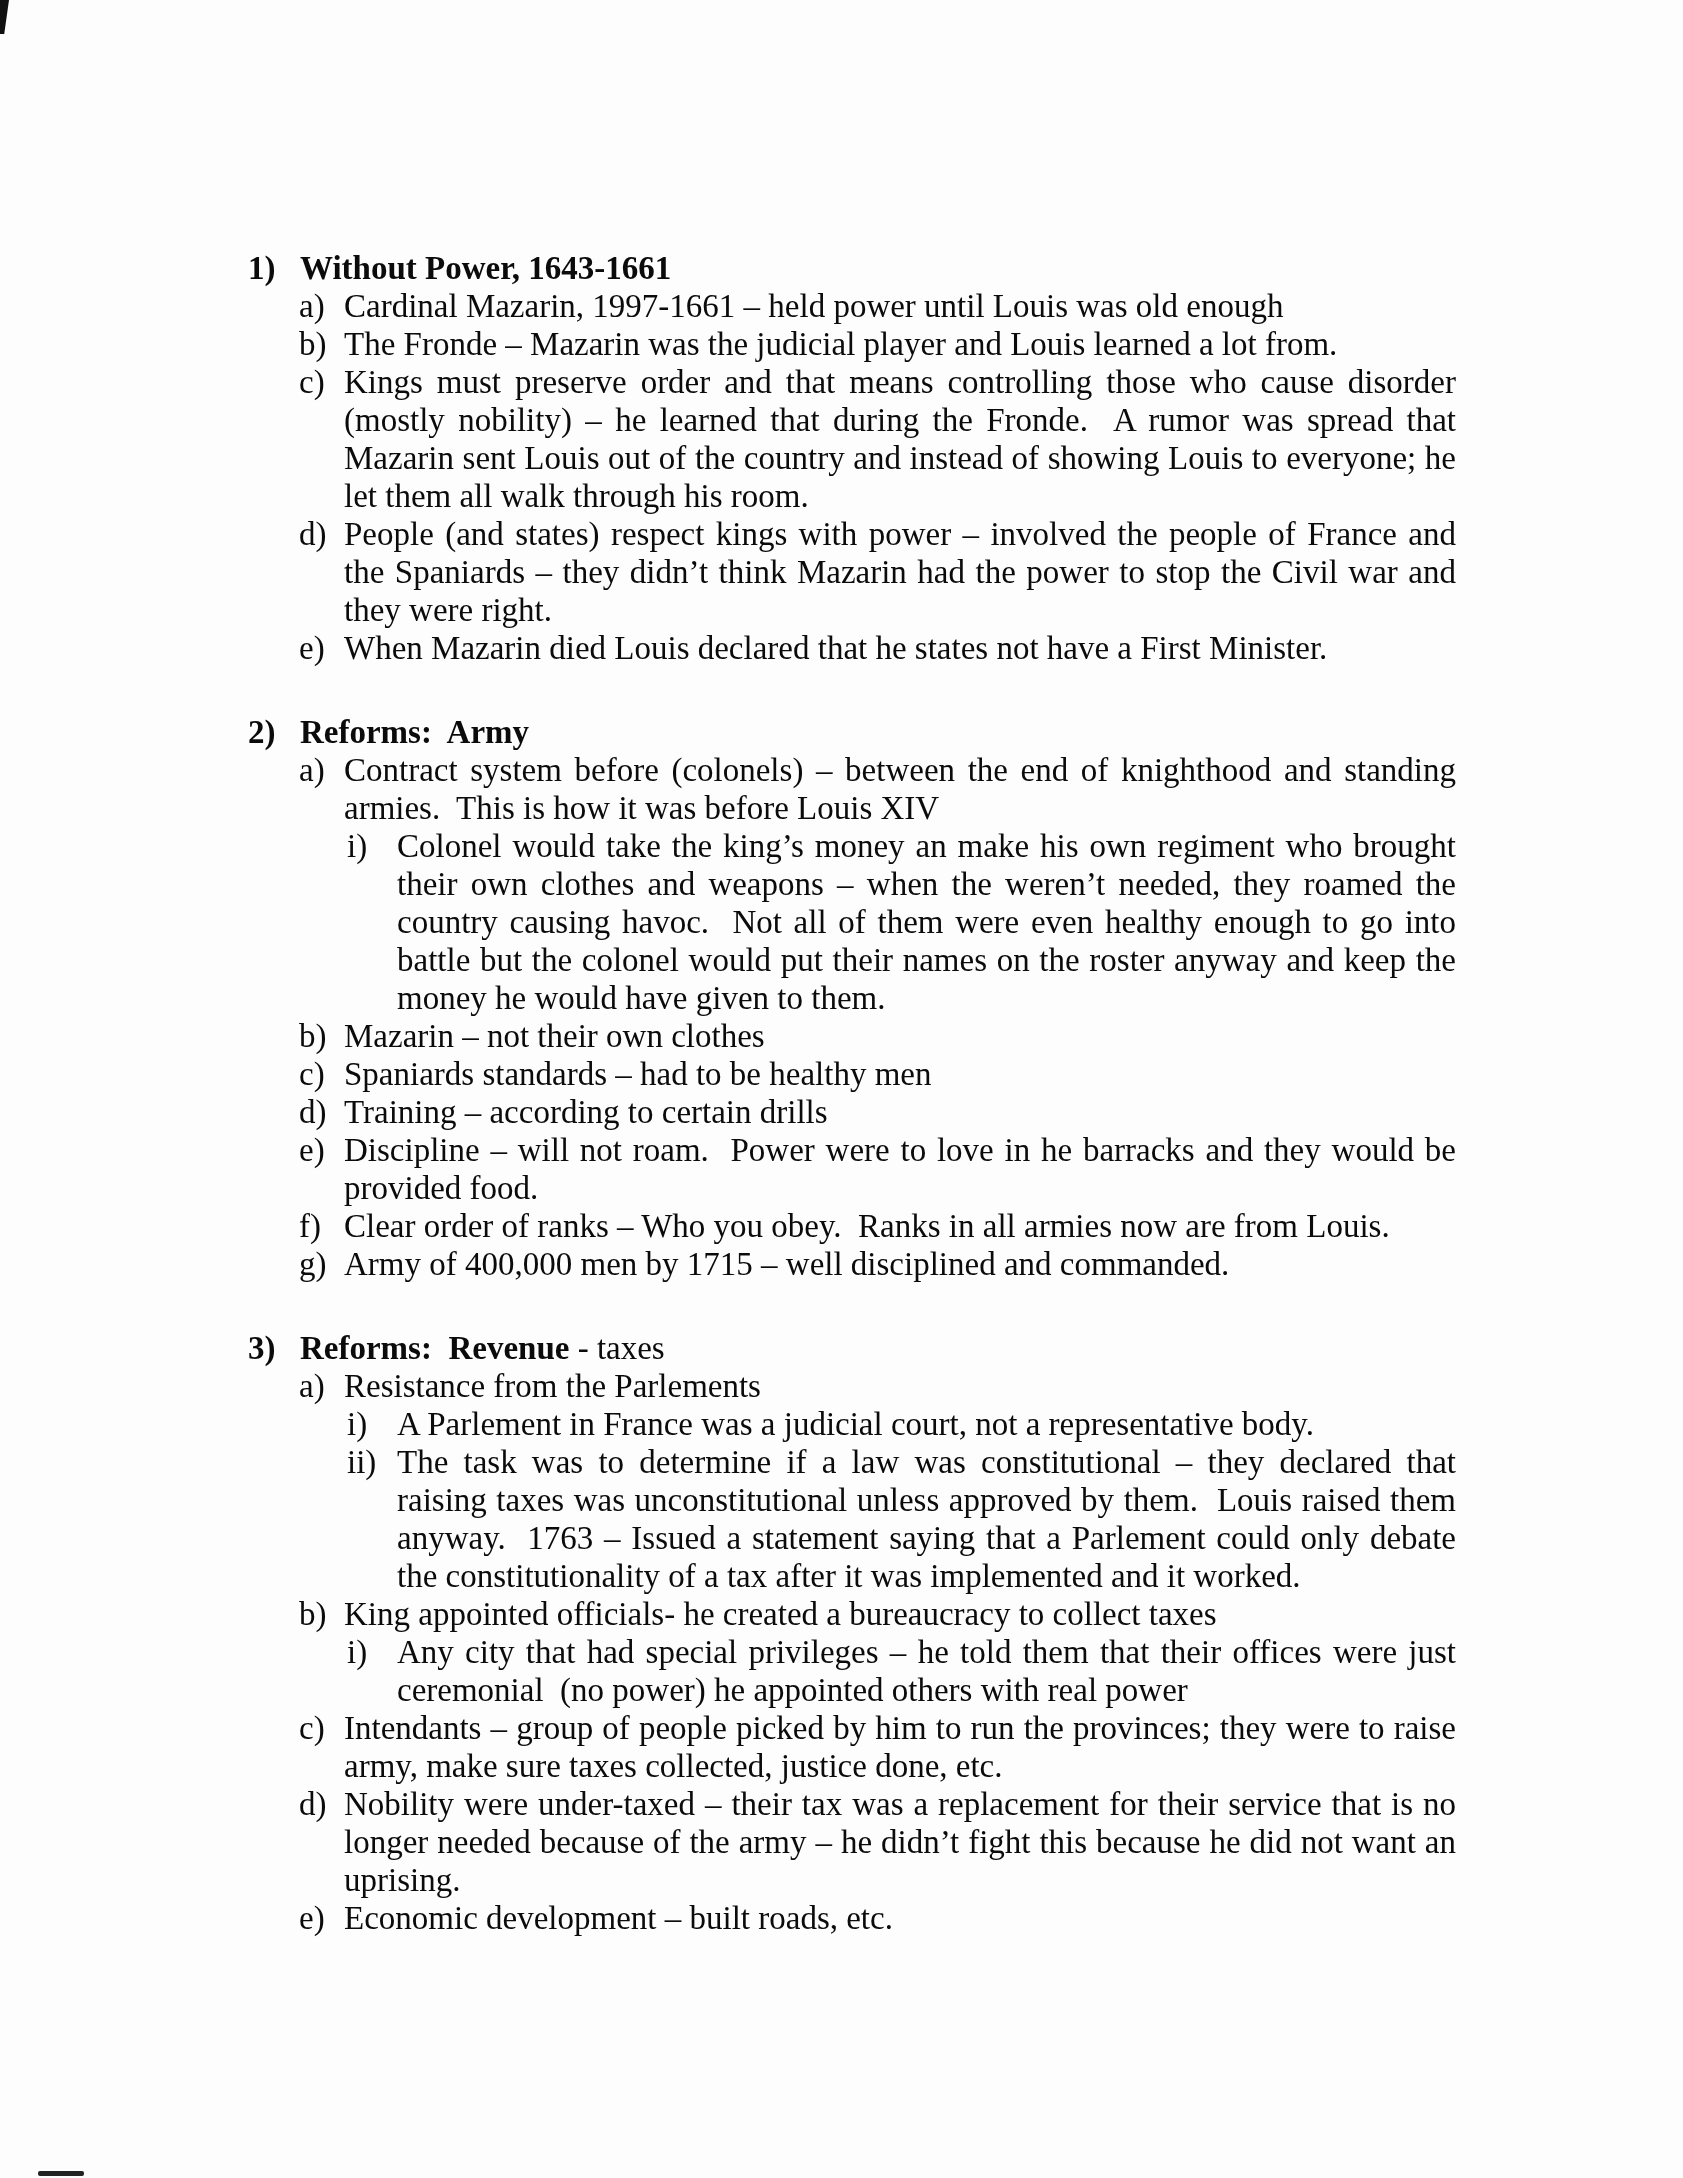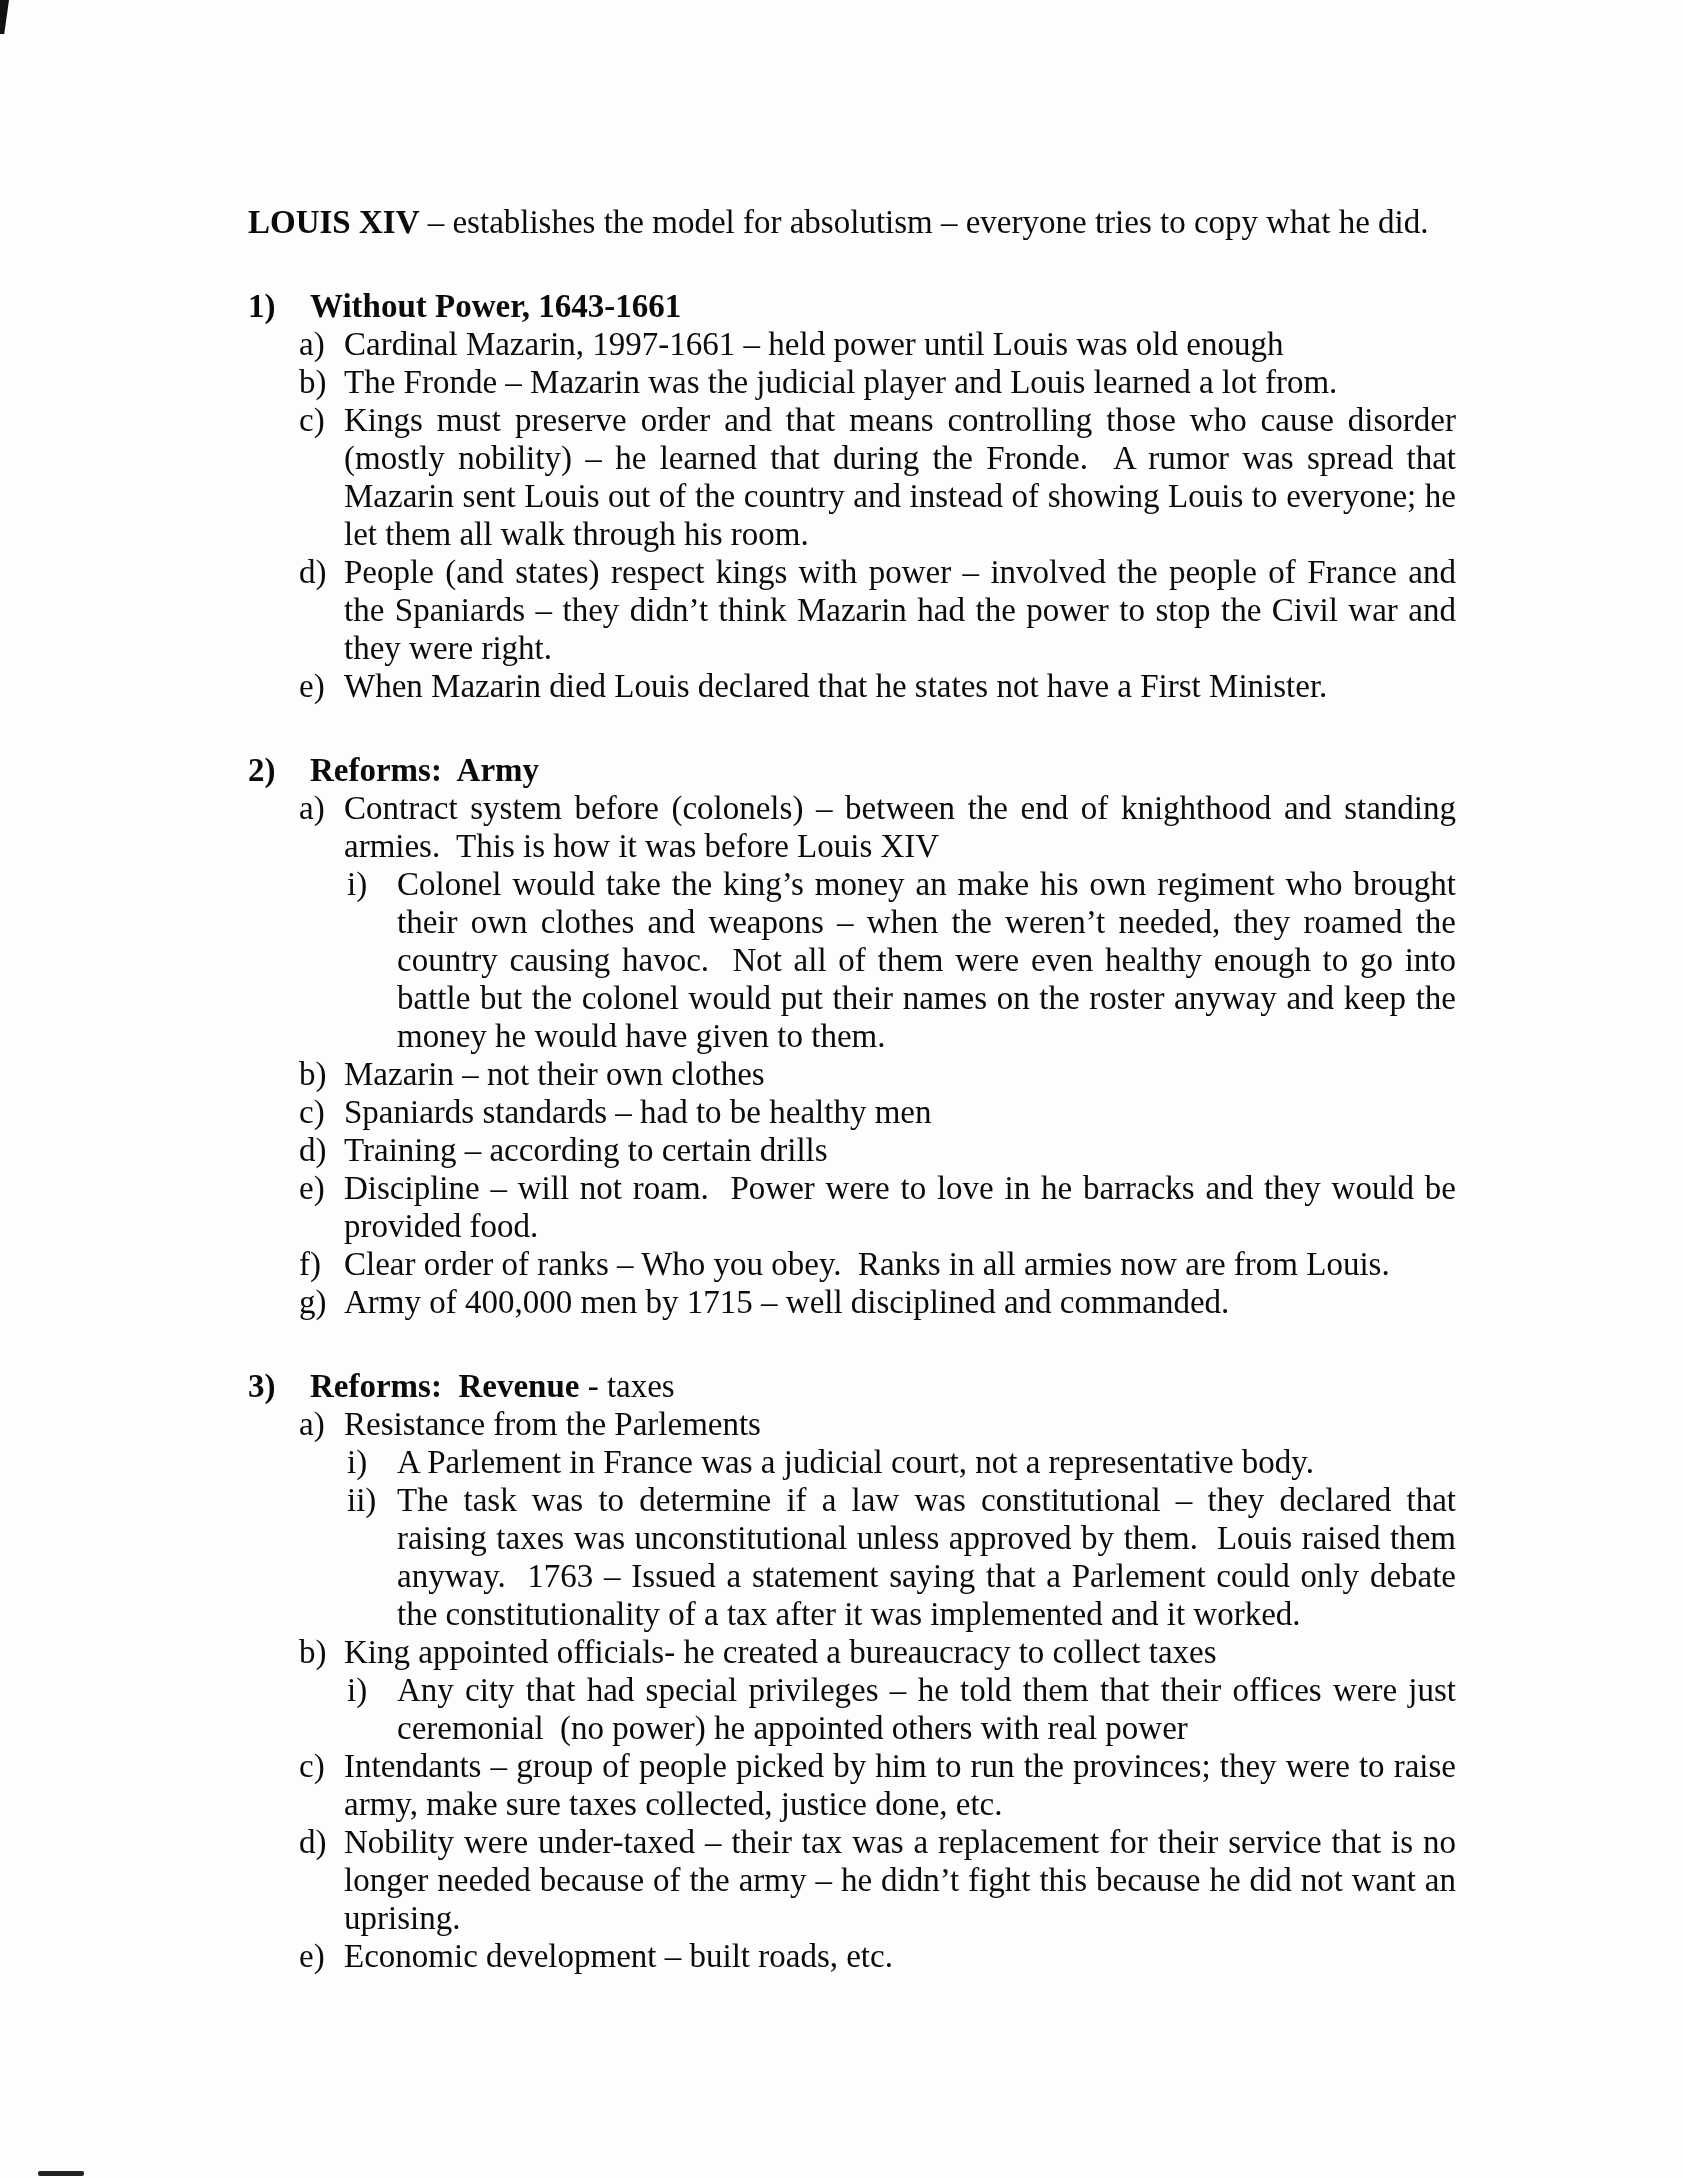"LOUIS XIV – establishes the" p.title { html: <p><b>LOUIS XIV</b><span> – establishes the model for absolutism – everyone tries to copy what he did.</span></p> -> none }
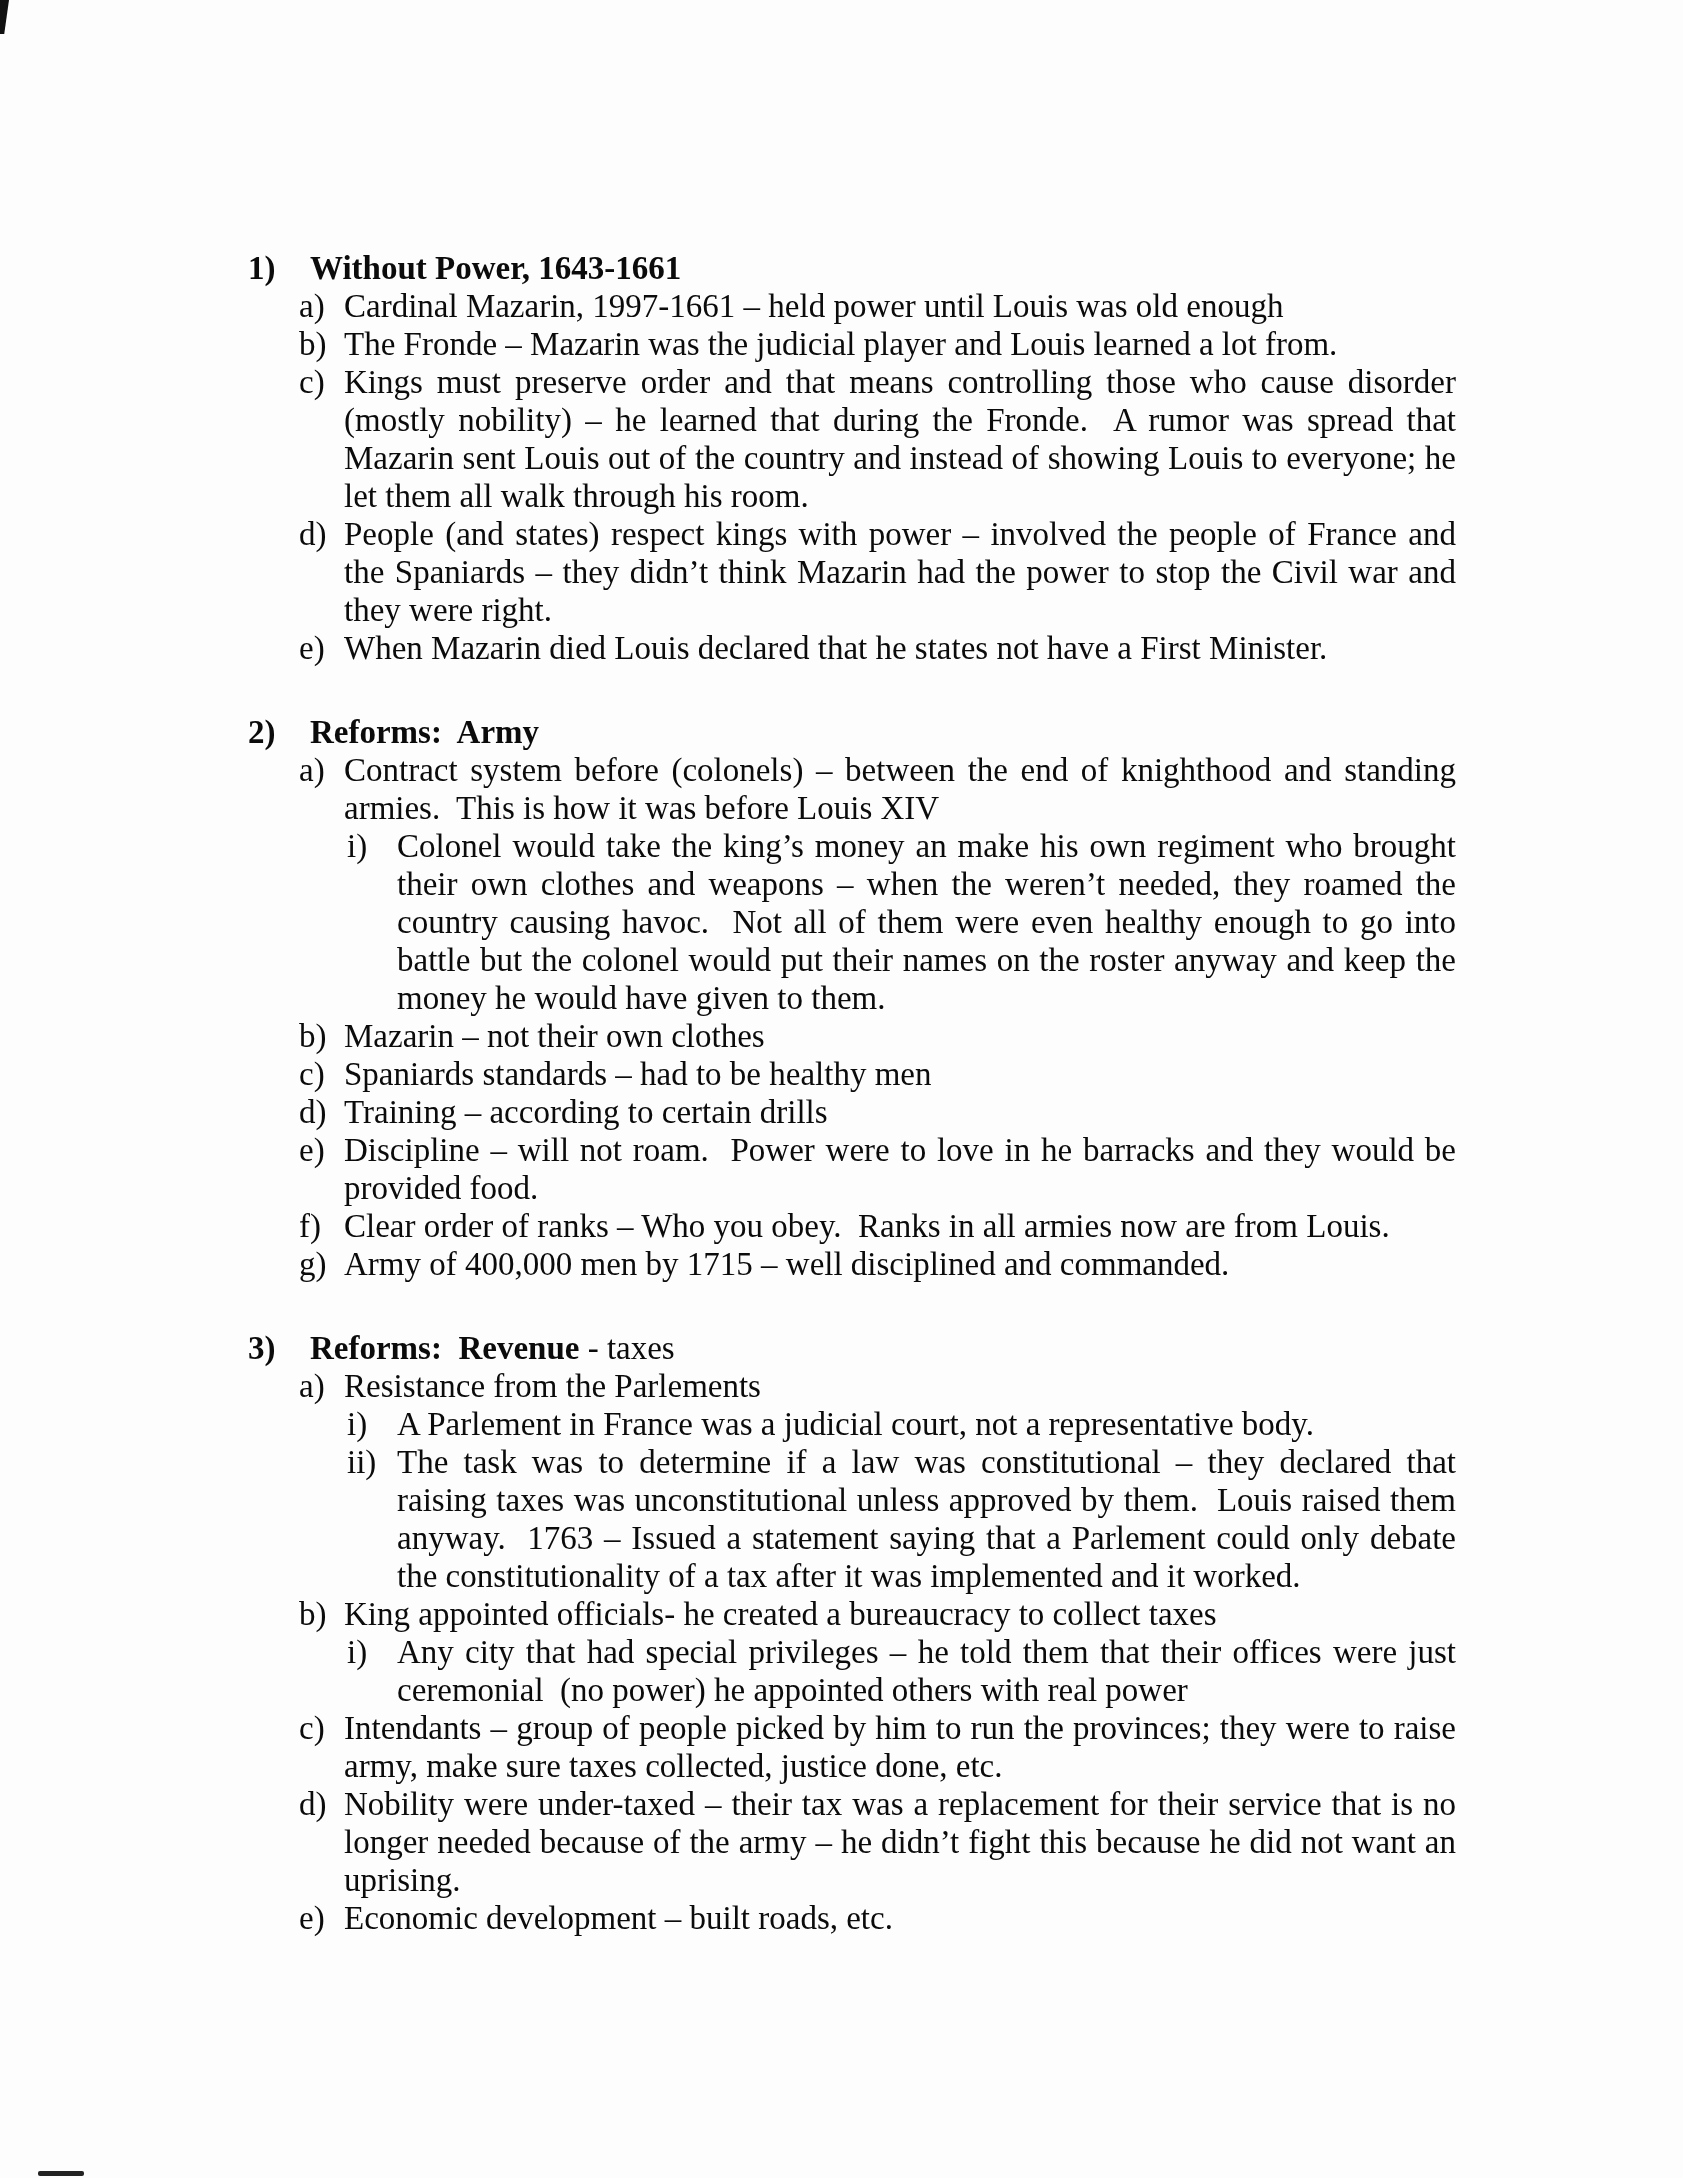"Without Power, 1643-1661" .l1 .htext { margin-left: 10px -> none }
